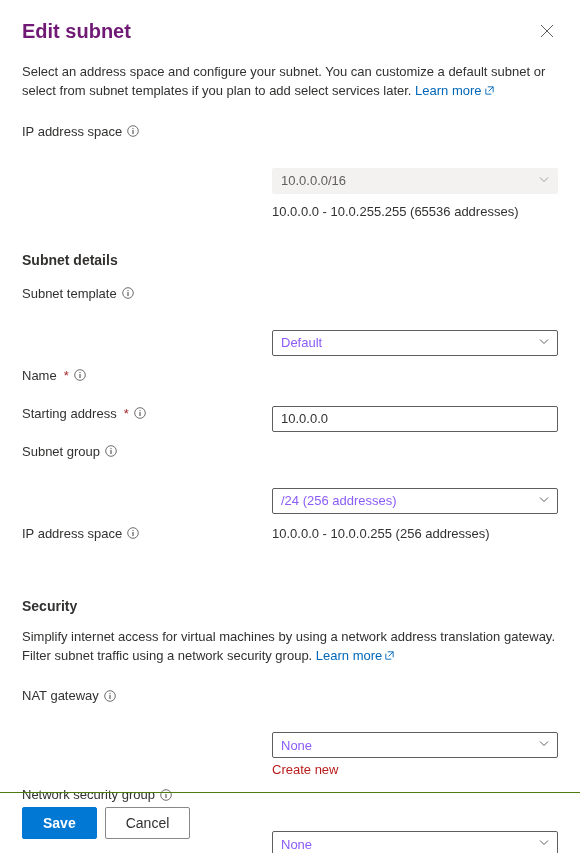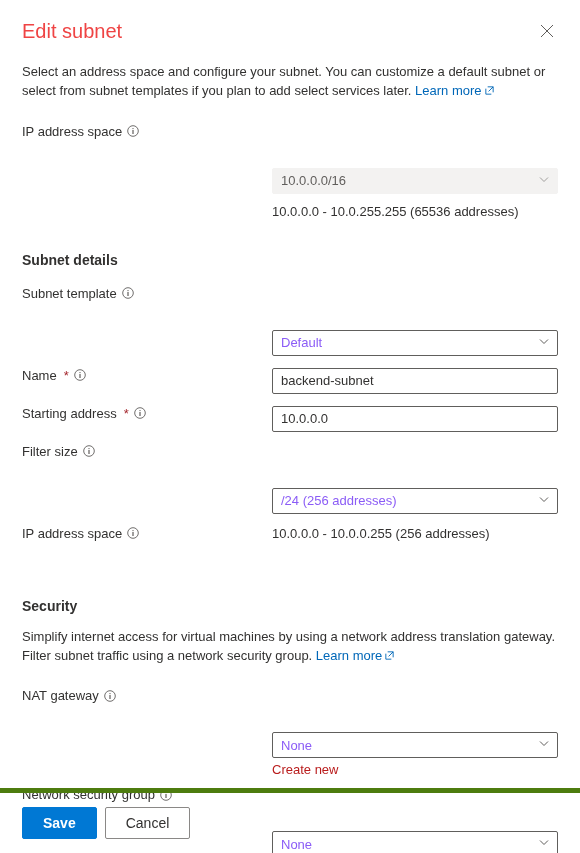"Edit subnet" .title { color: #ef4444 -> #701a75; font-weight: 400 -> 700 }
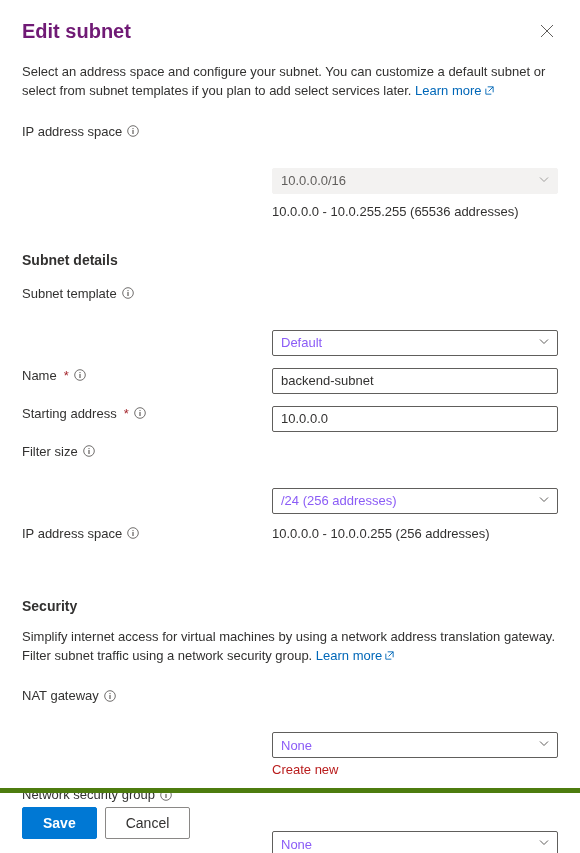"backend-subnet" div.field-col { html: <div> <input> </div> -> none }
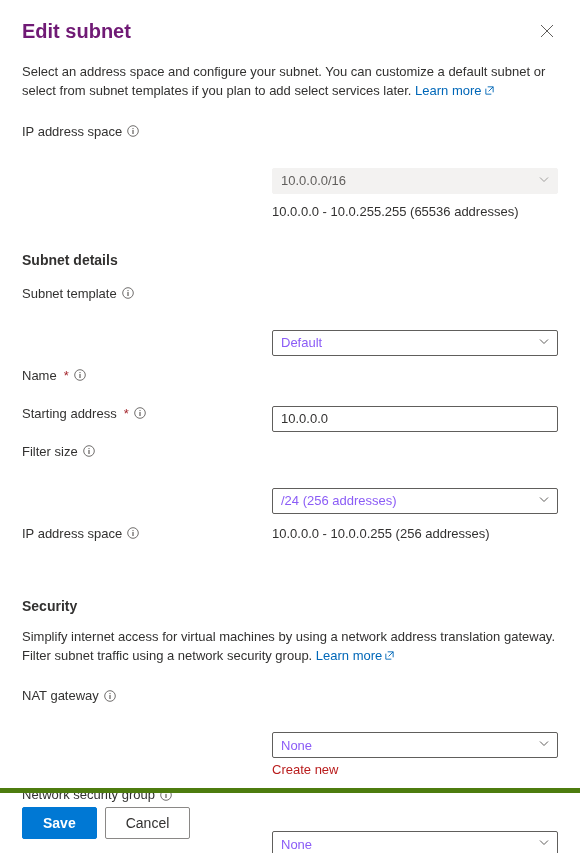"Filter size" span { text: Filter size -> Subnet group }
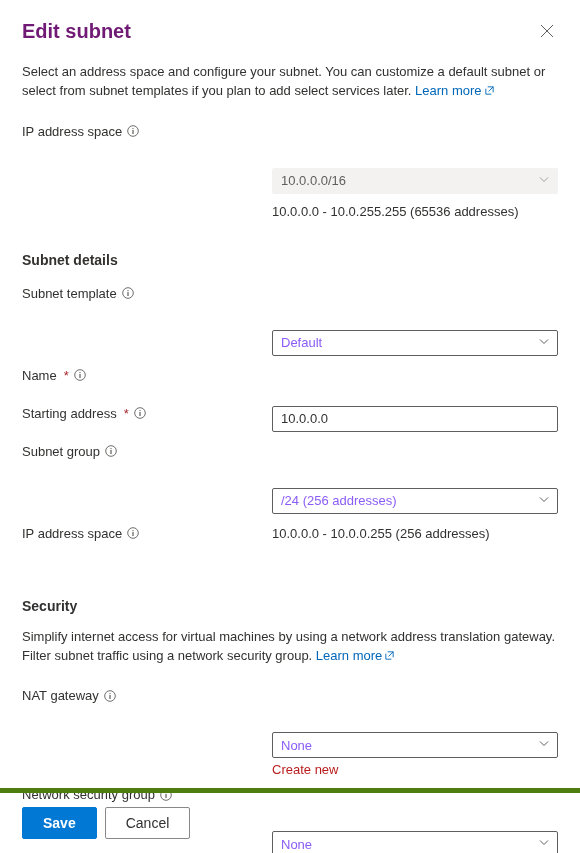"Save" .footer { border-top: 5px solid #4d7c0f -> 1px solid #4d7c0f }
